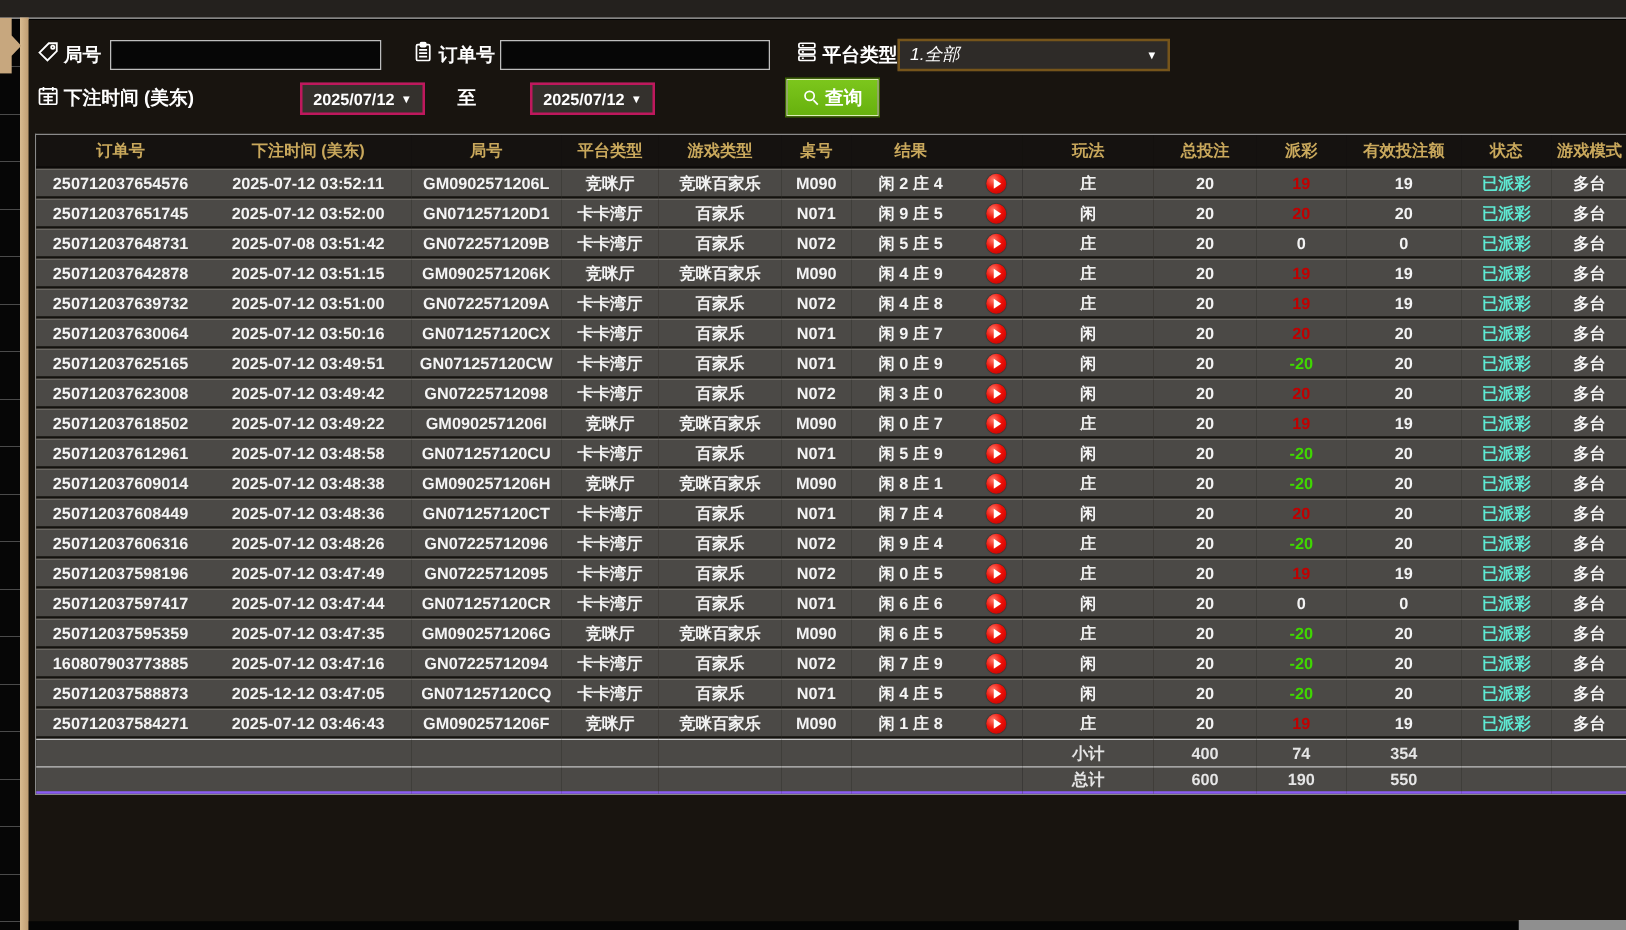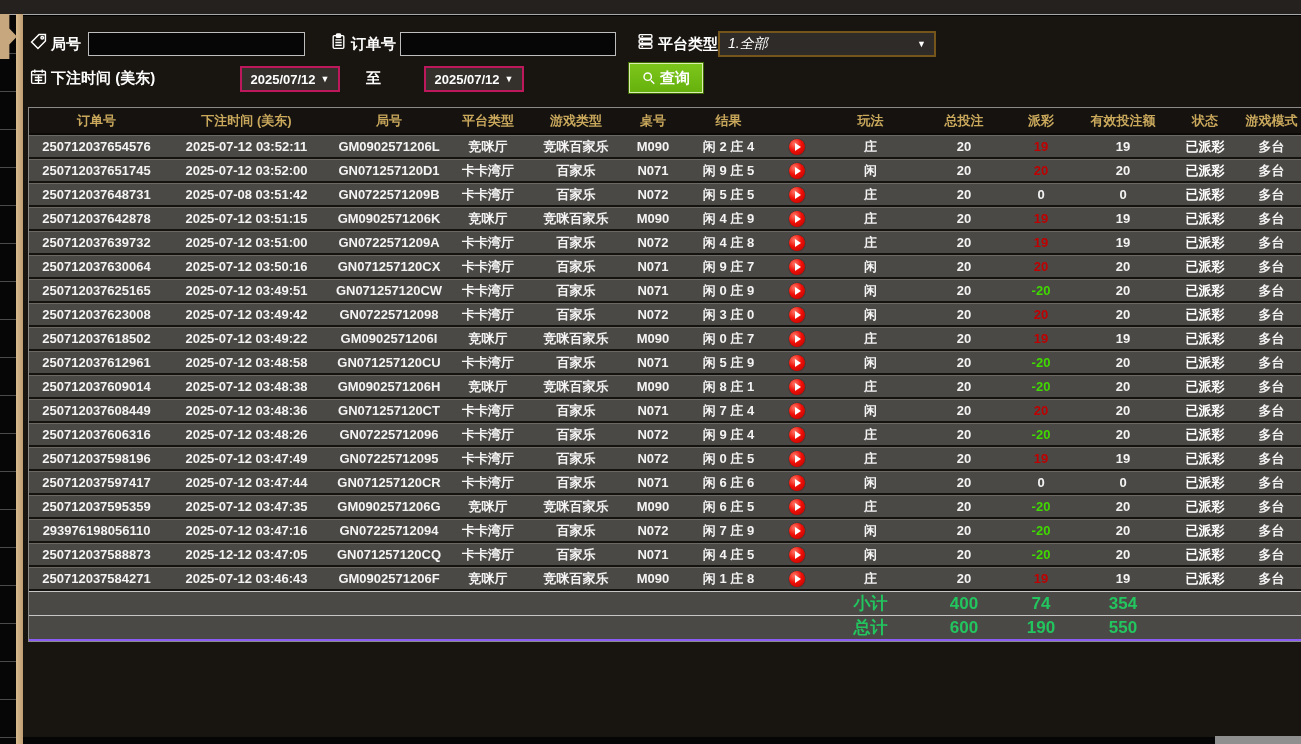"已派彩" td.status-paid { color: #ffffff -> #5eead4 }
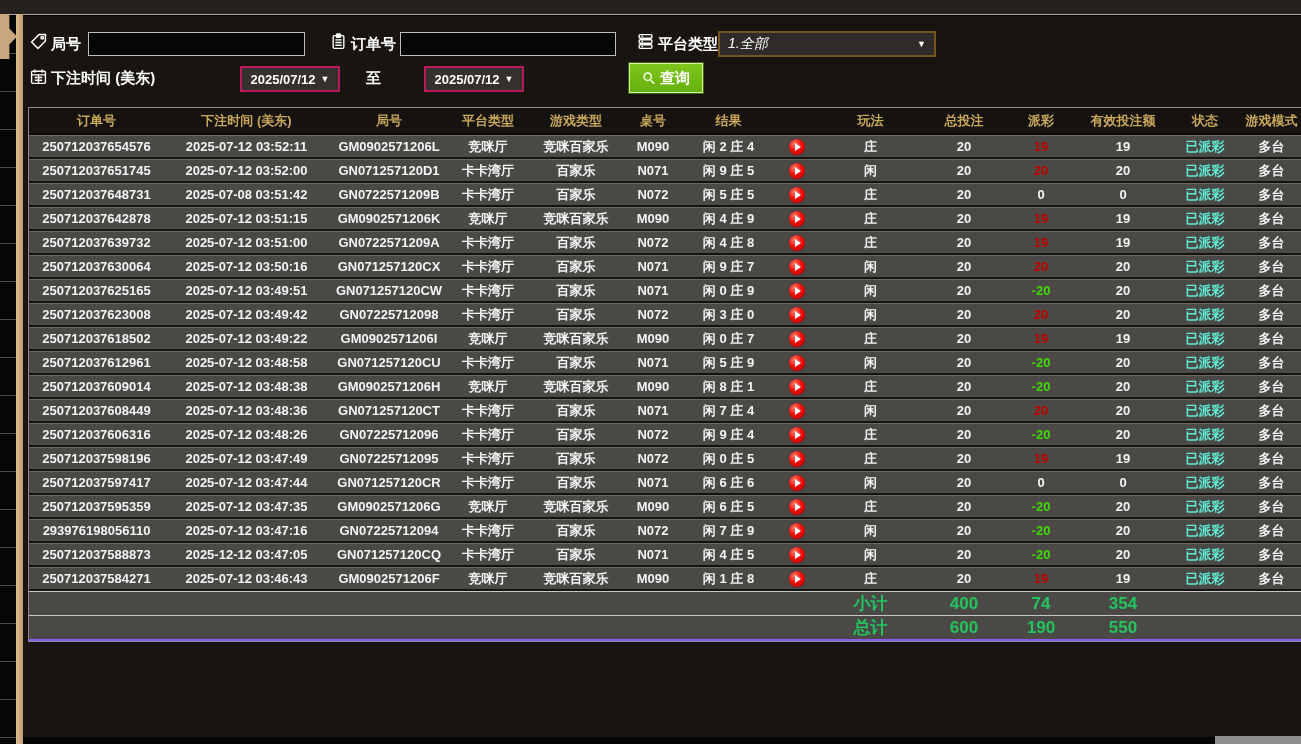"293976198056110" td { text: 293976198056110 -> 160807903773885 }
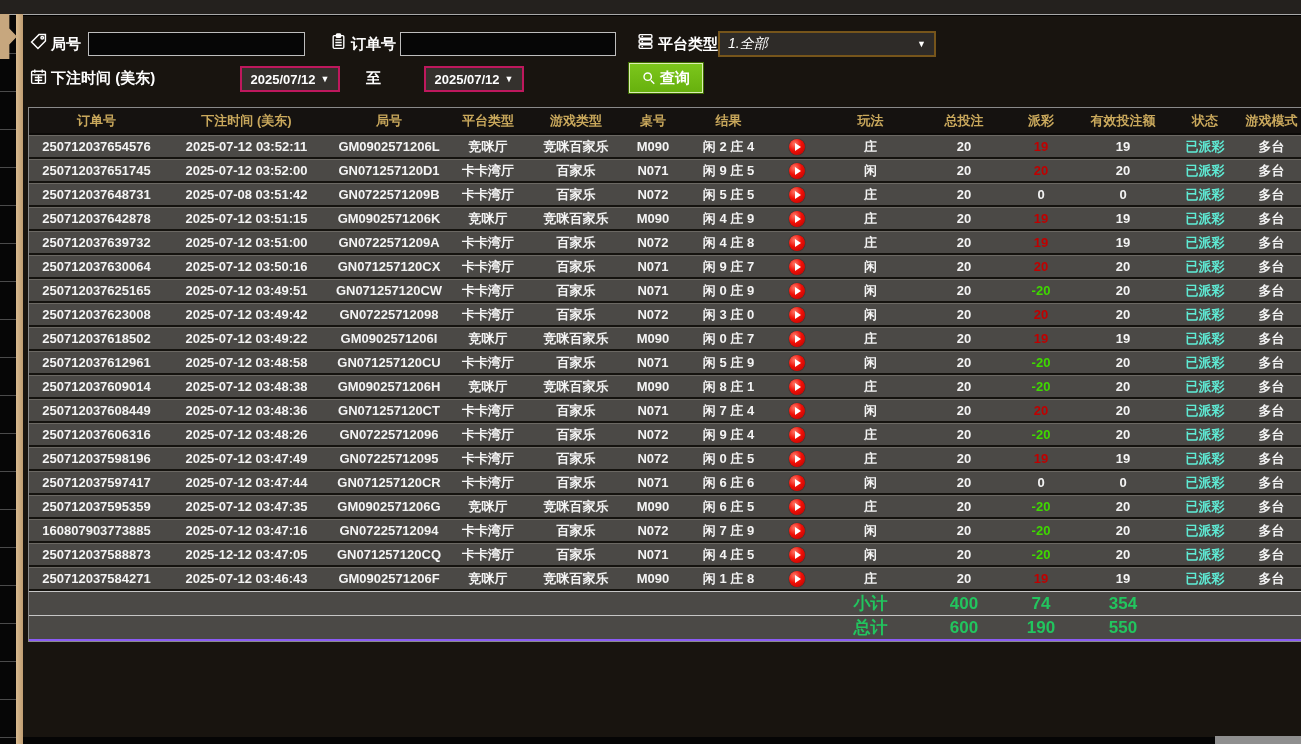"小计" tfoot td { color: #22c55e -> #e5e5e5; font-size: 17px -> 13px }
